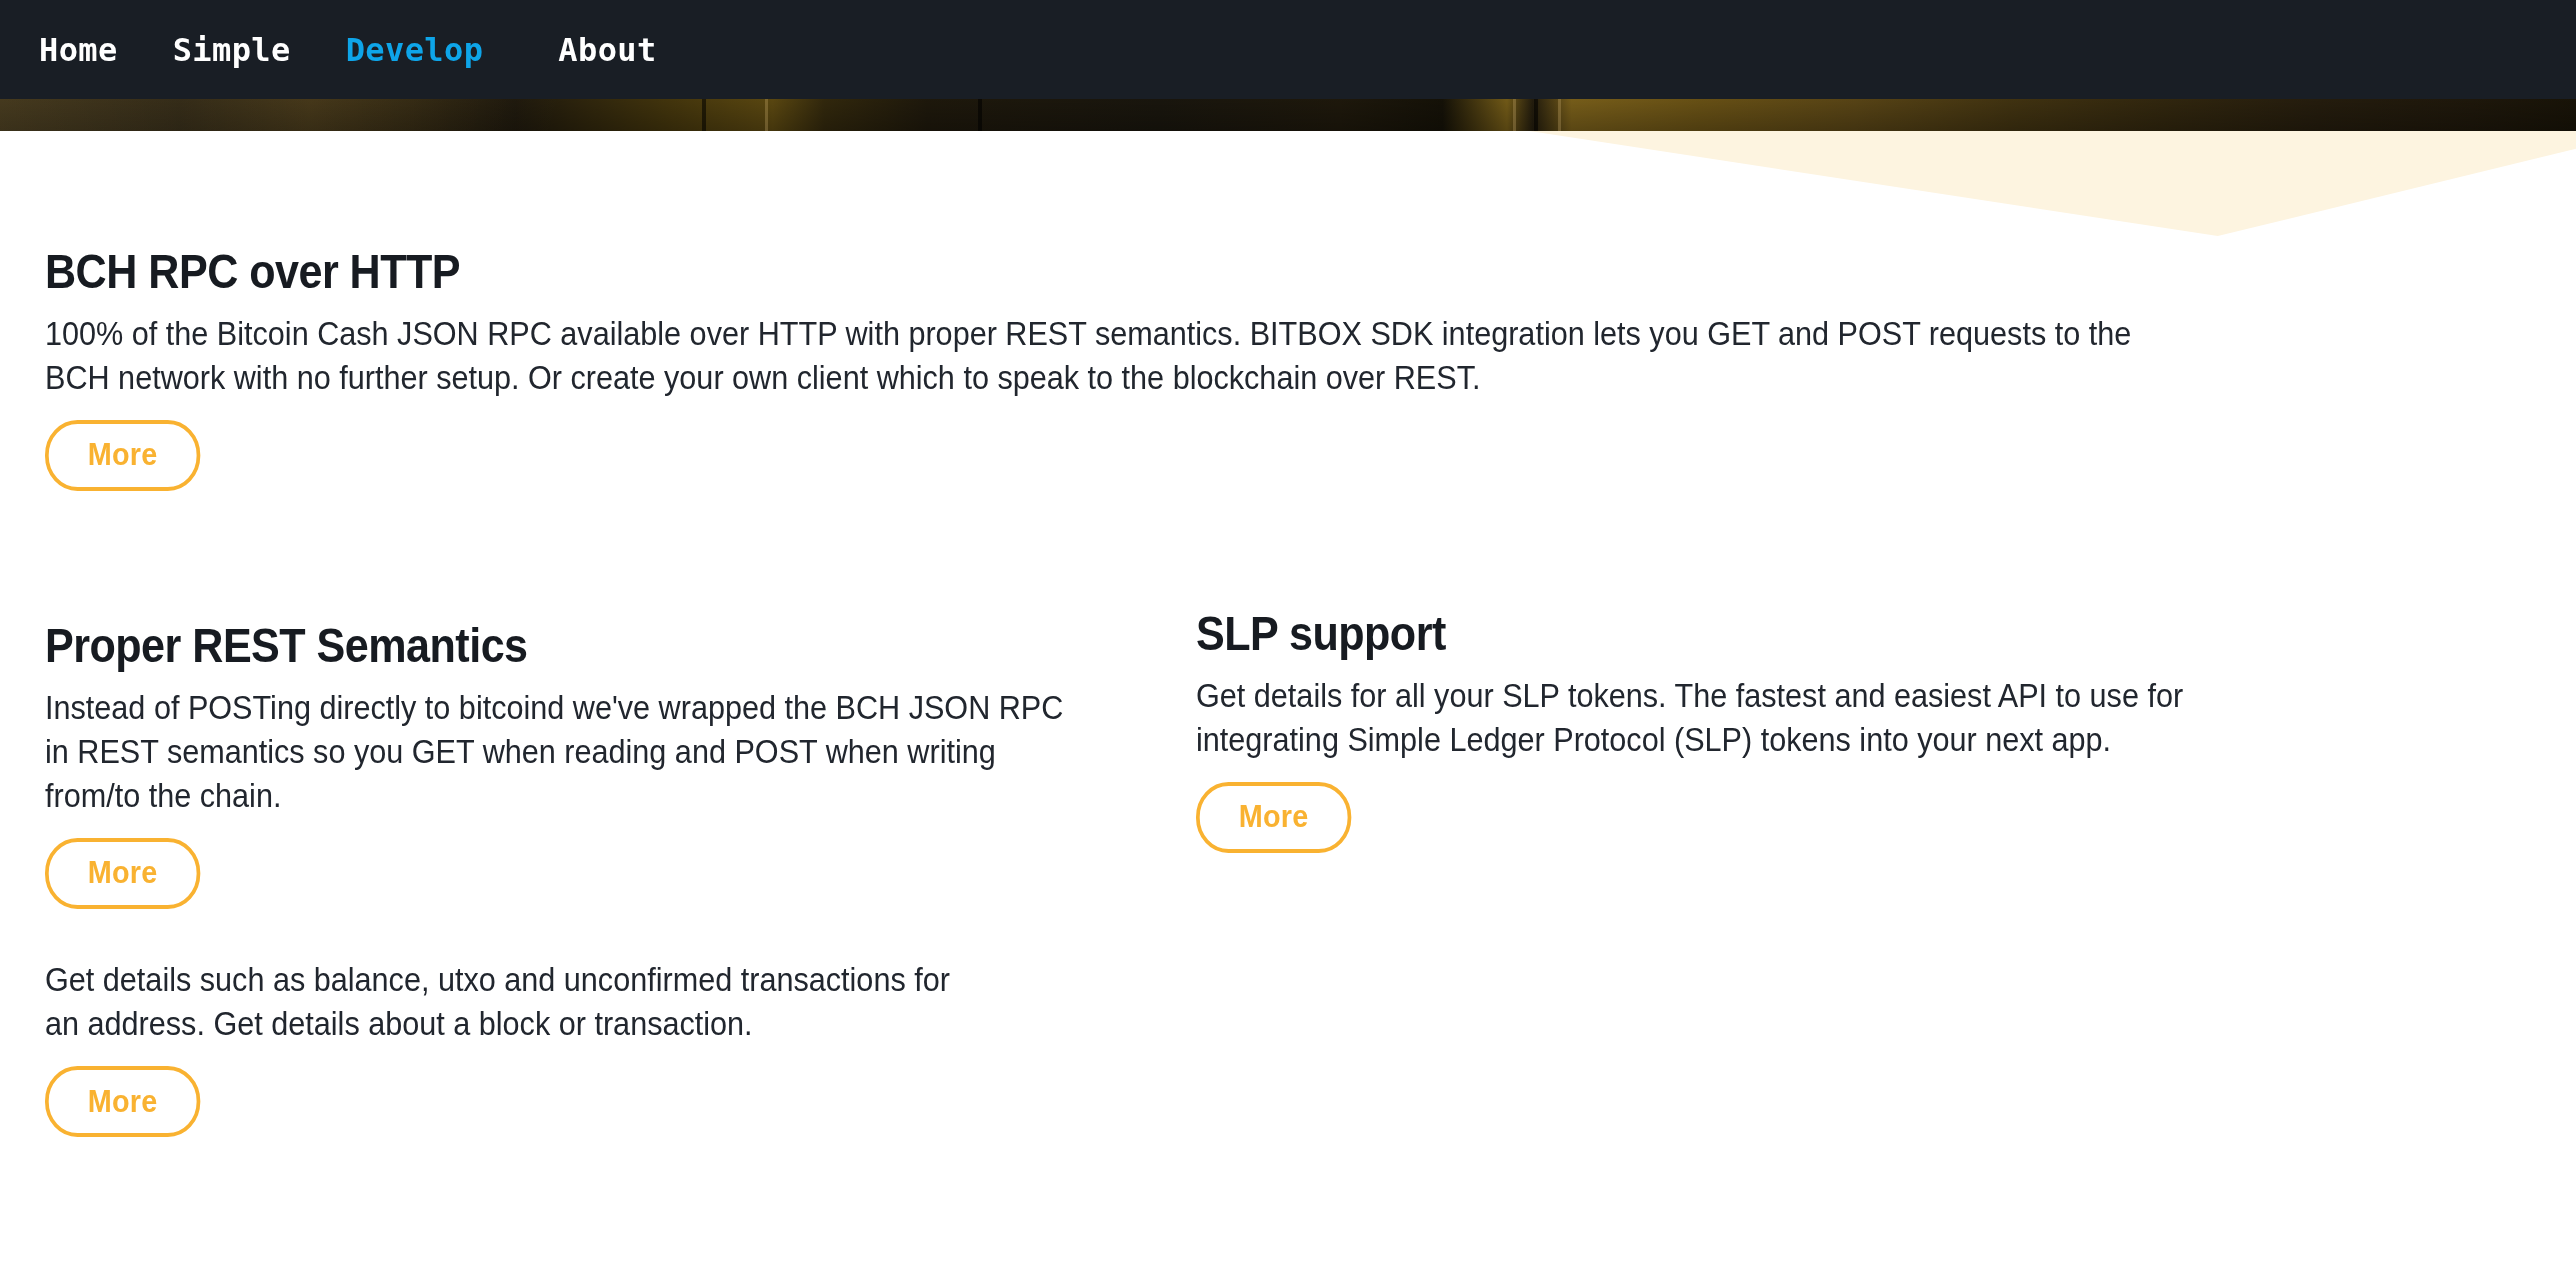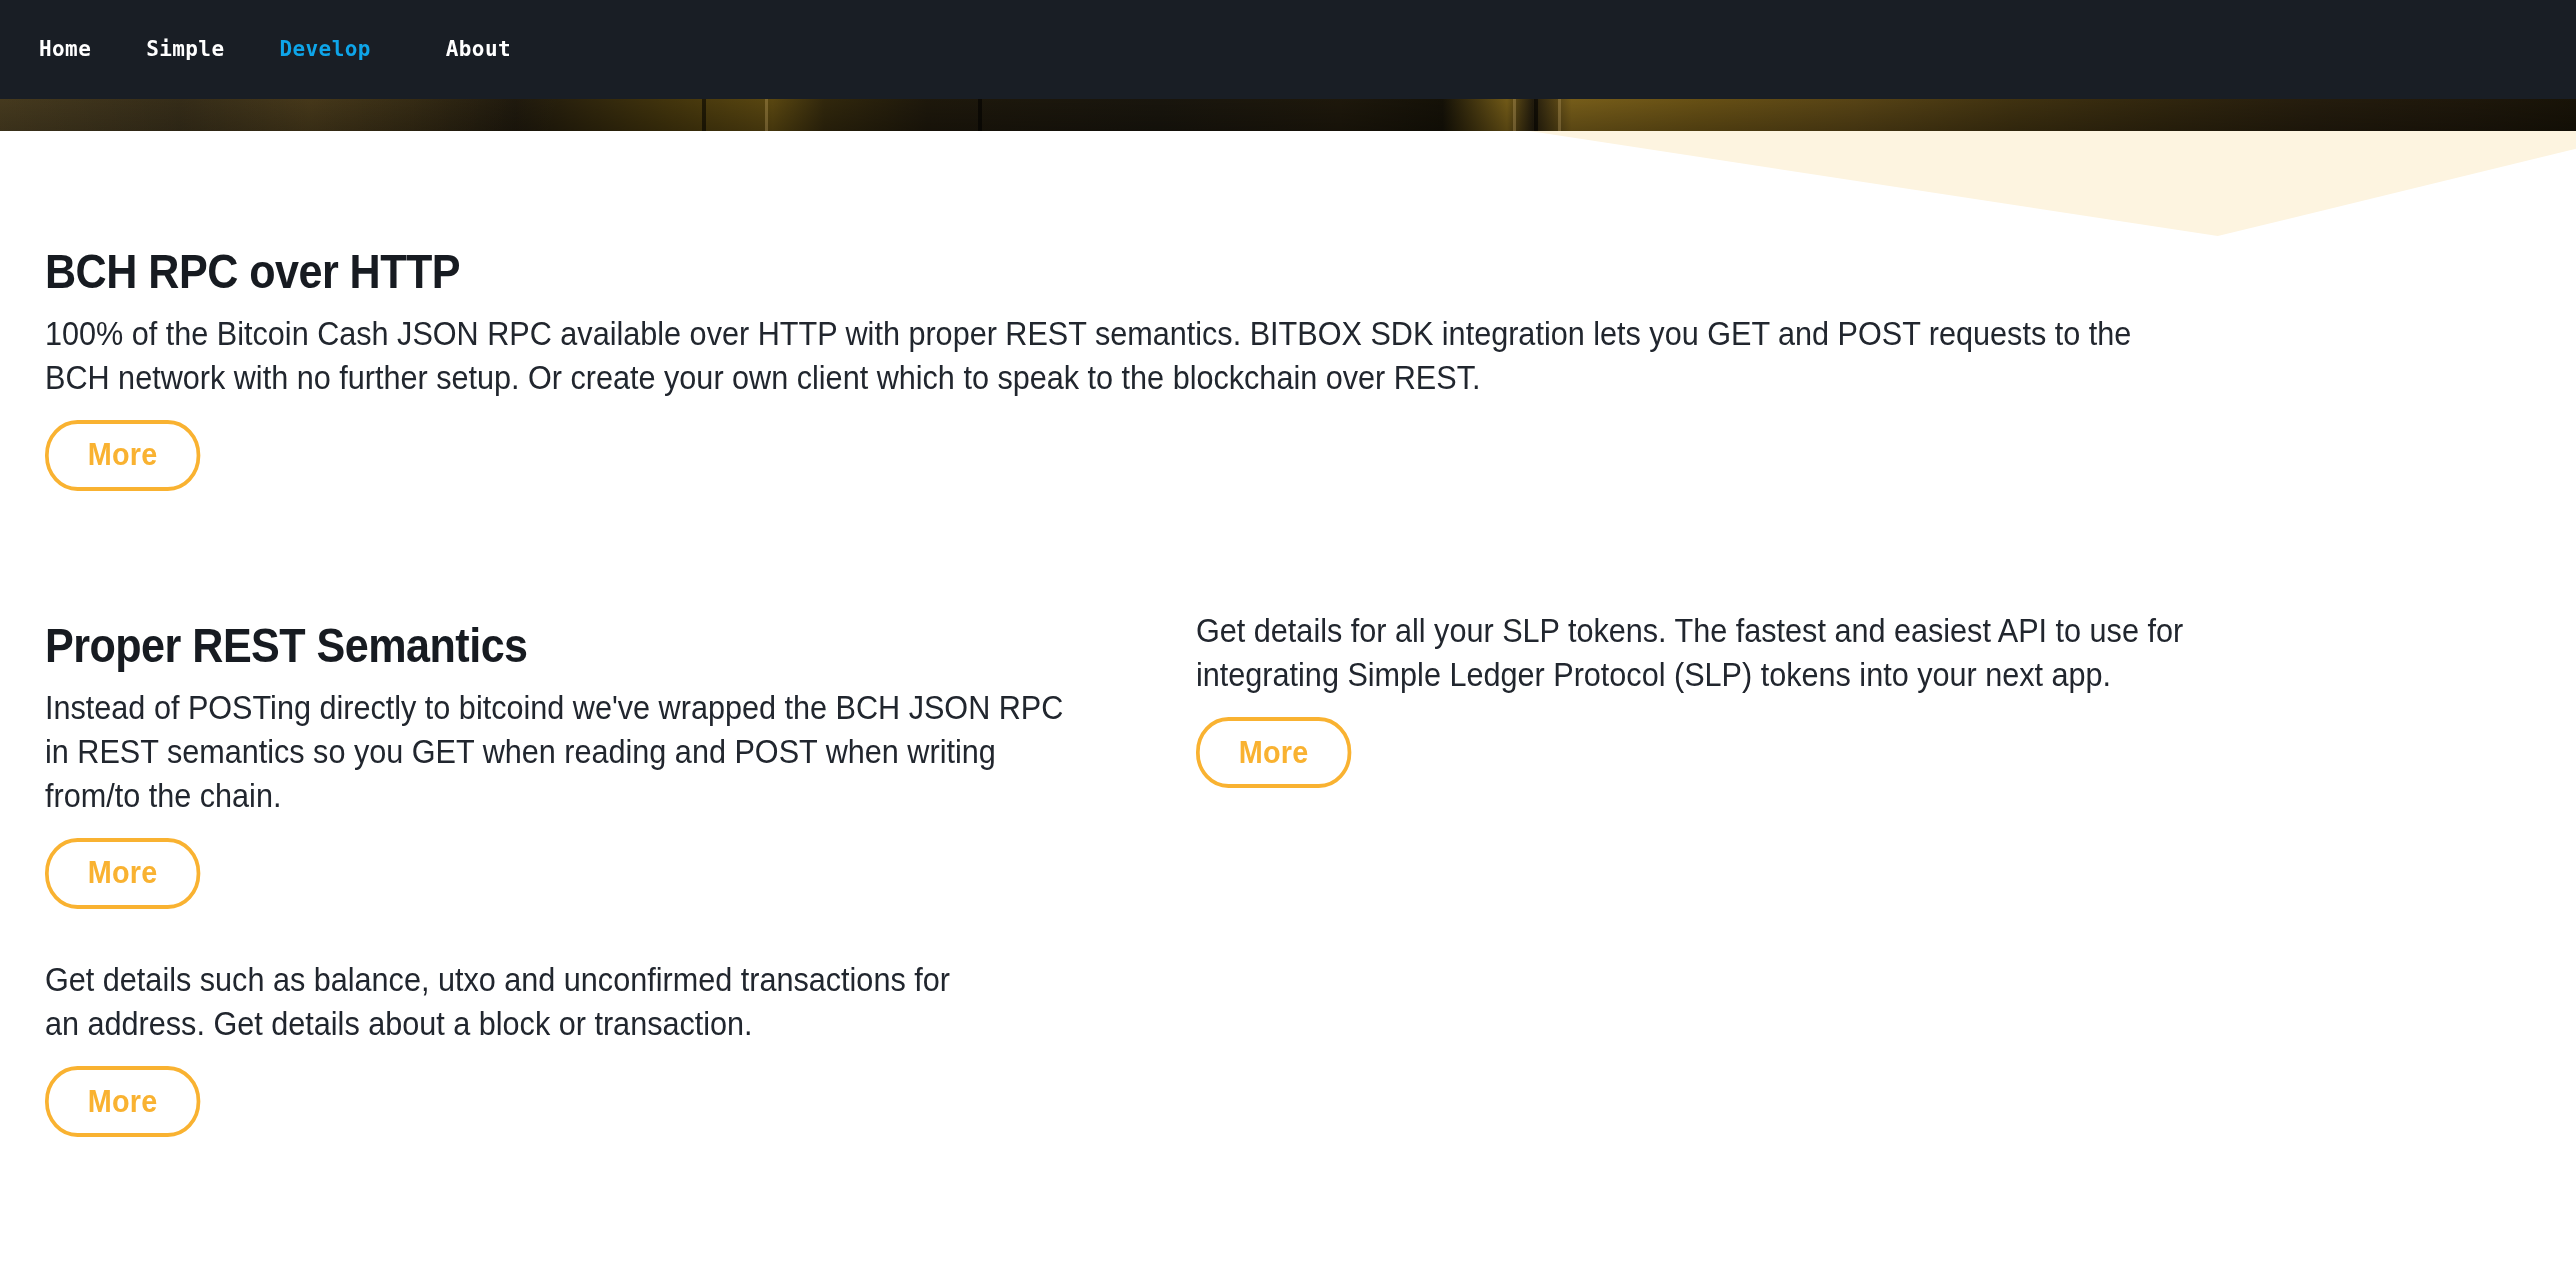"Home" .nav-item { font-size: 21px -> 32px }
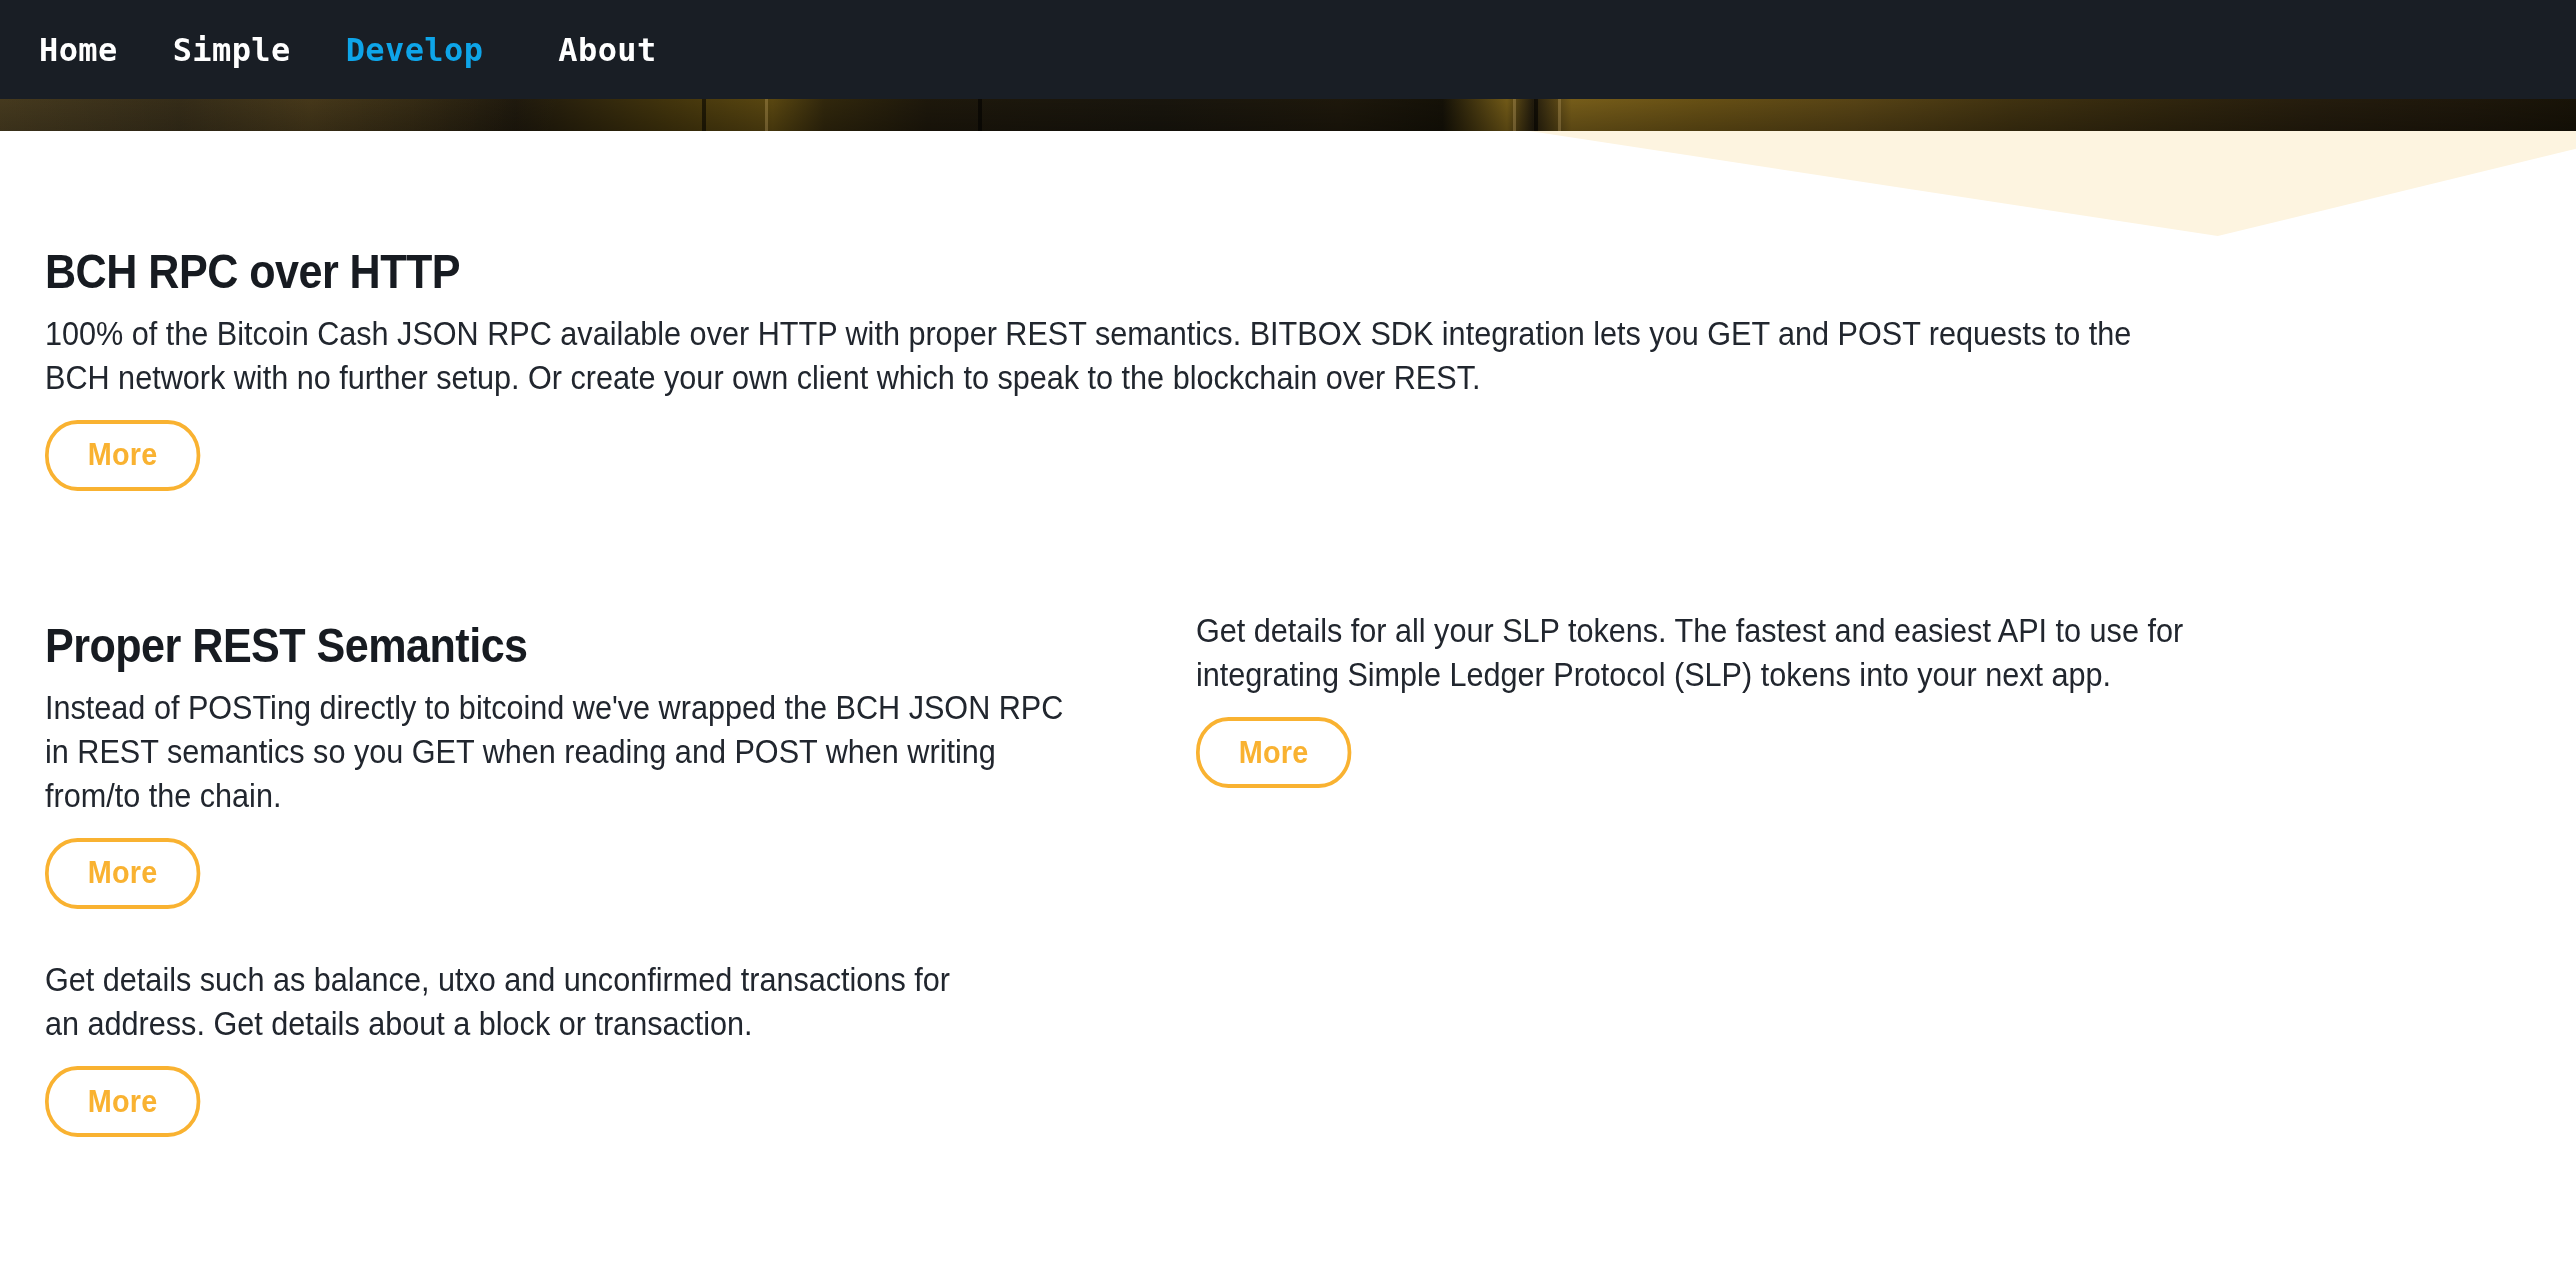"SLP support" div.heading-wrap { html: none -> <div> <h2>SLP support</h2> </div> }
